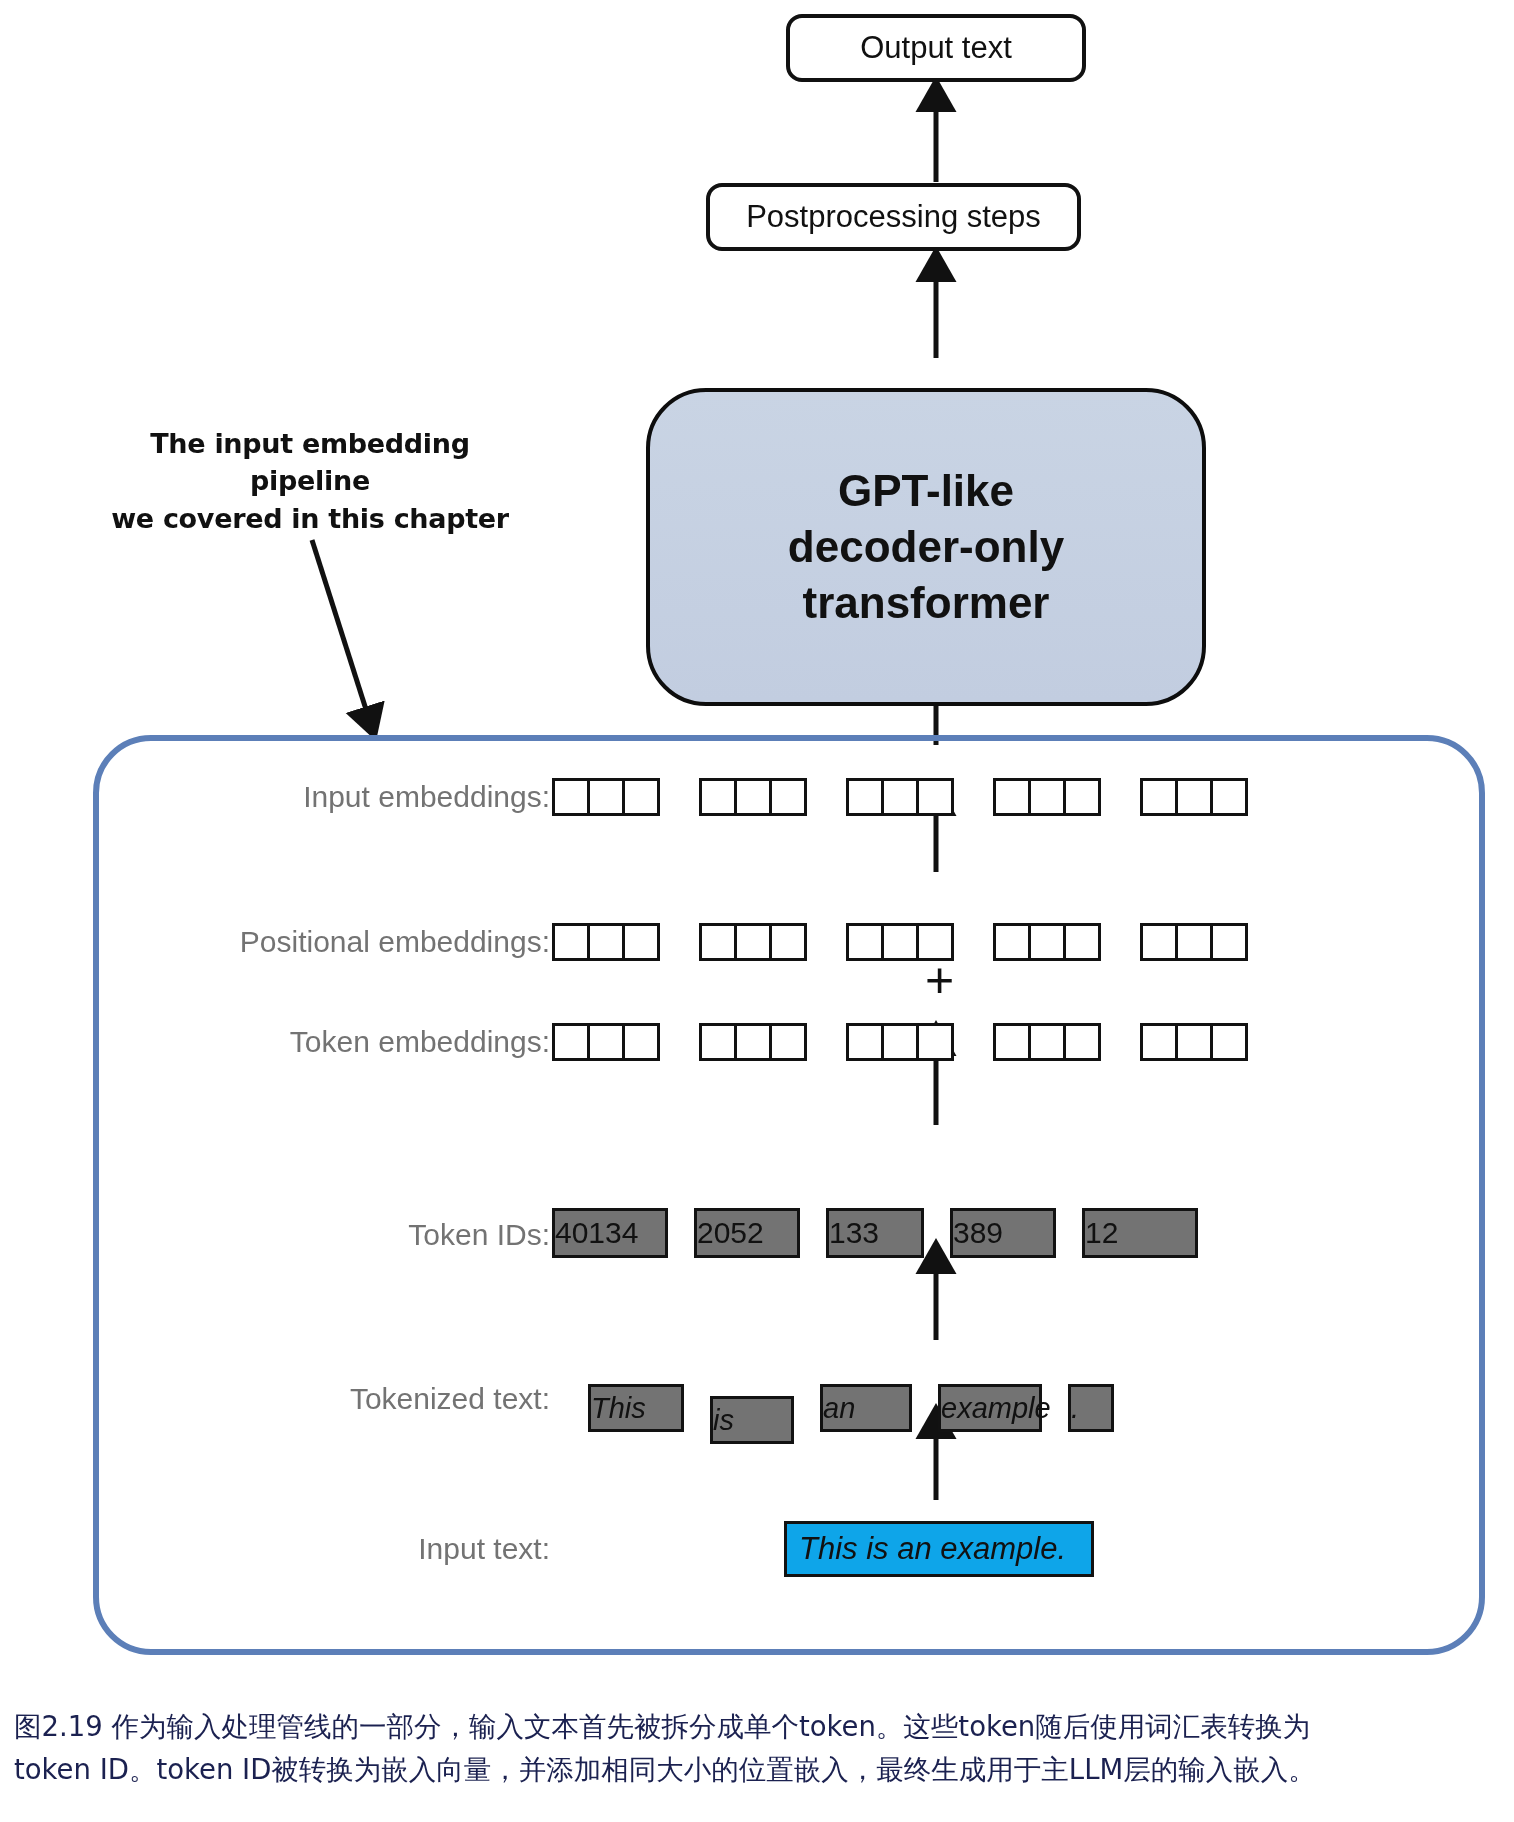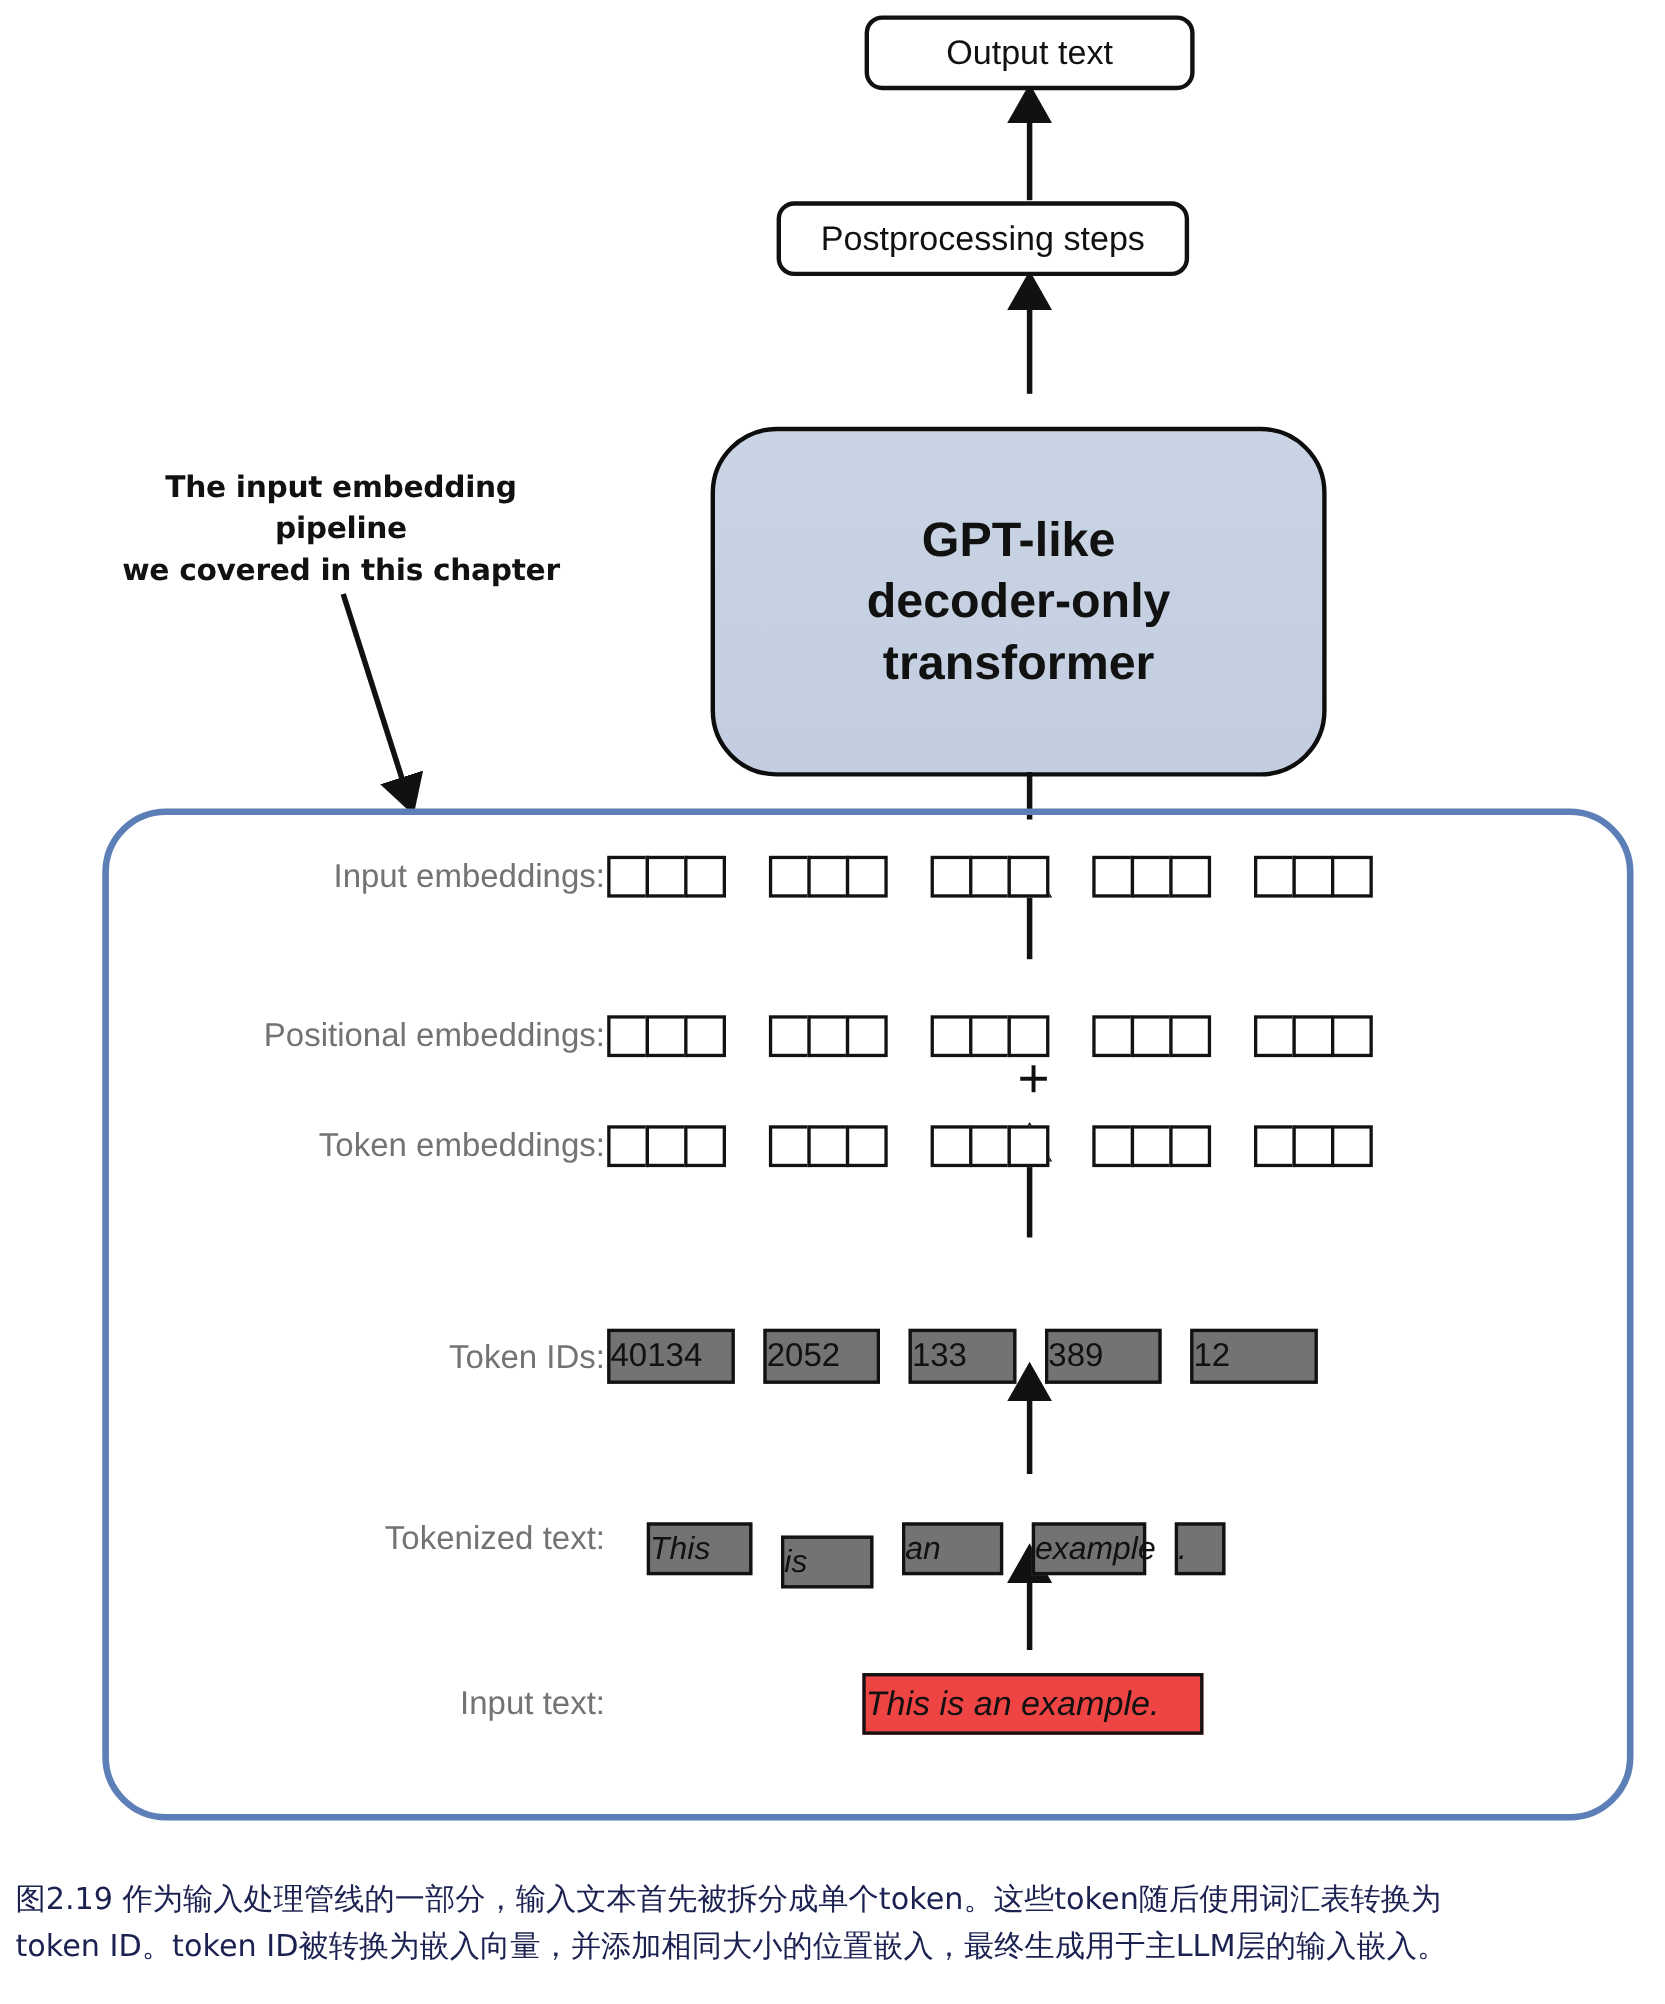"This is an example." #input-text-box { background: #ef4444 -> #0ea5e9; padding-left: none -> 12px }
